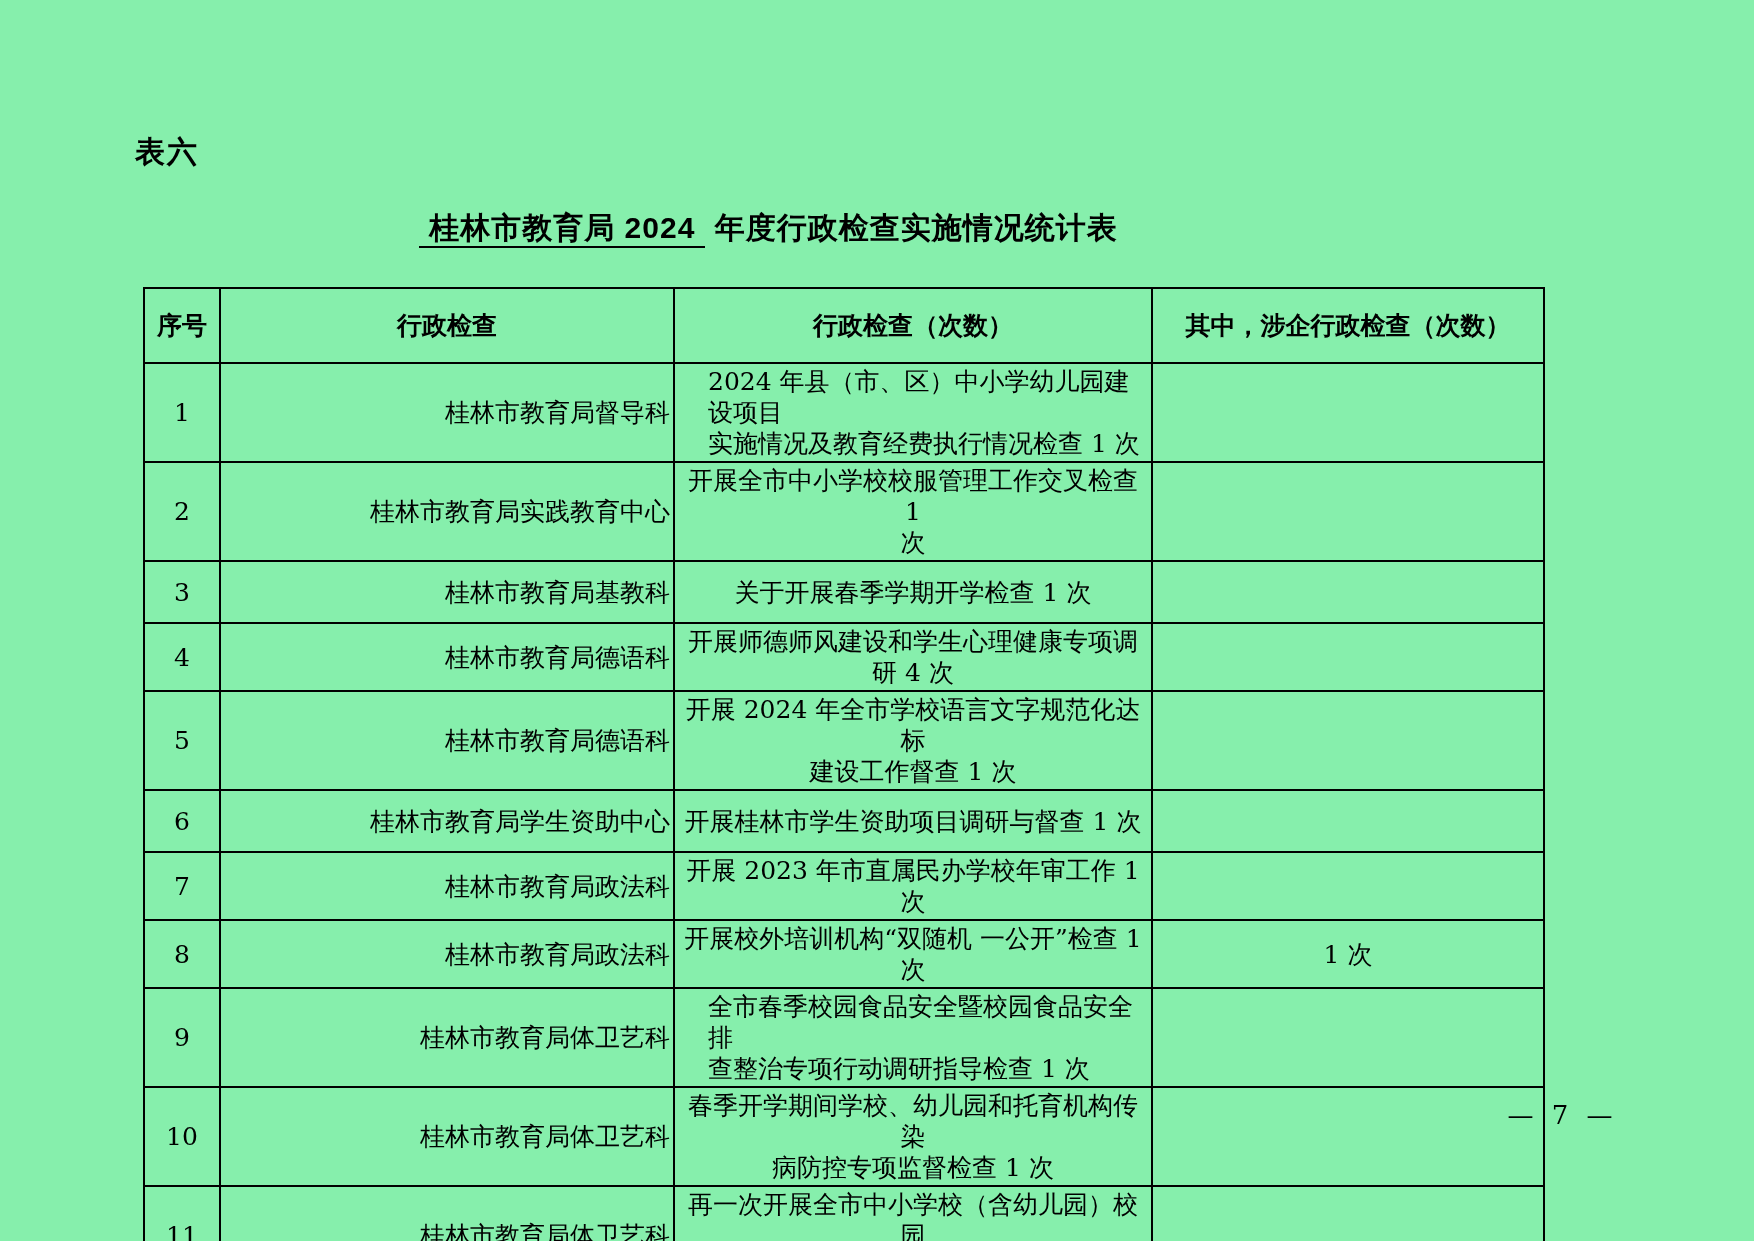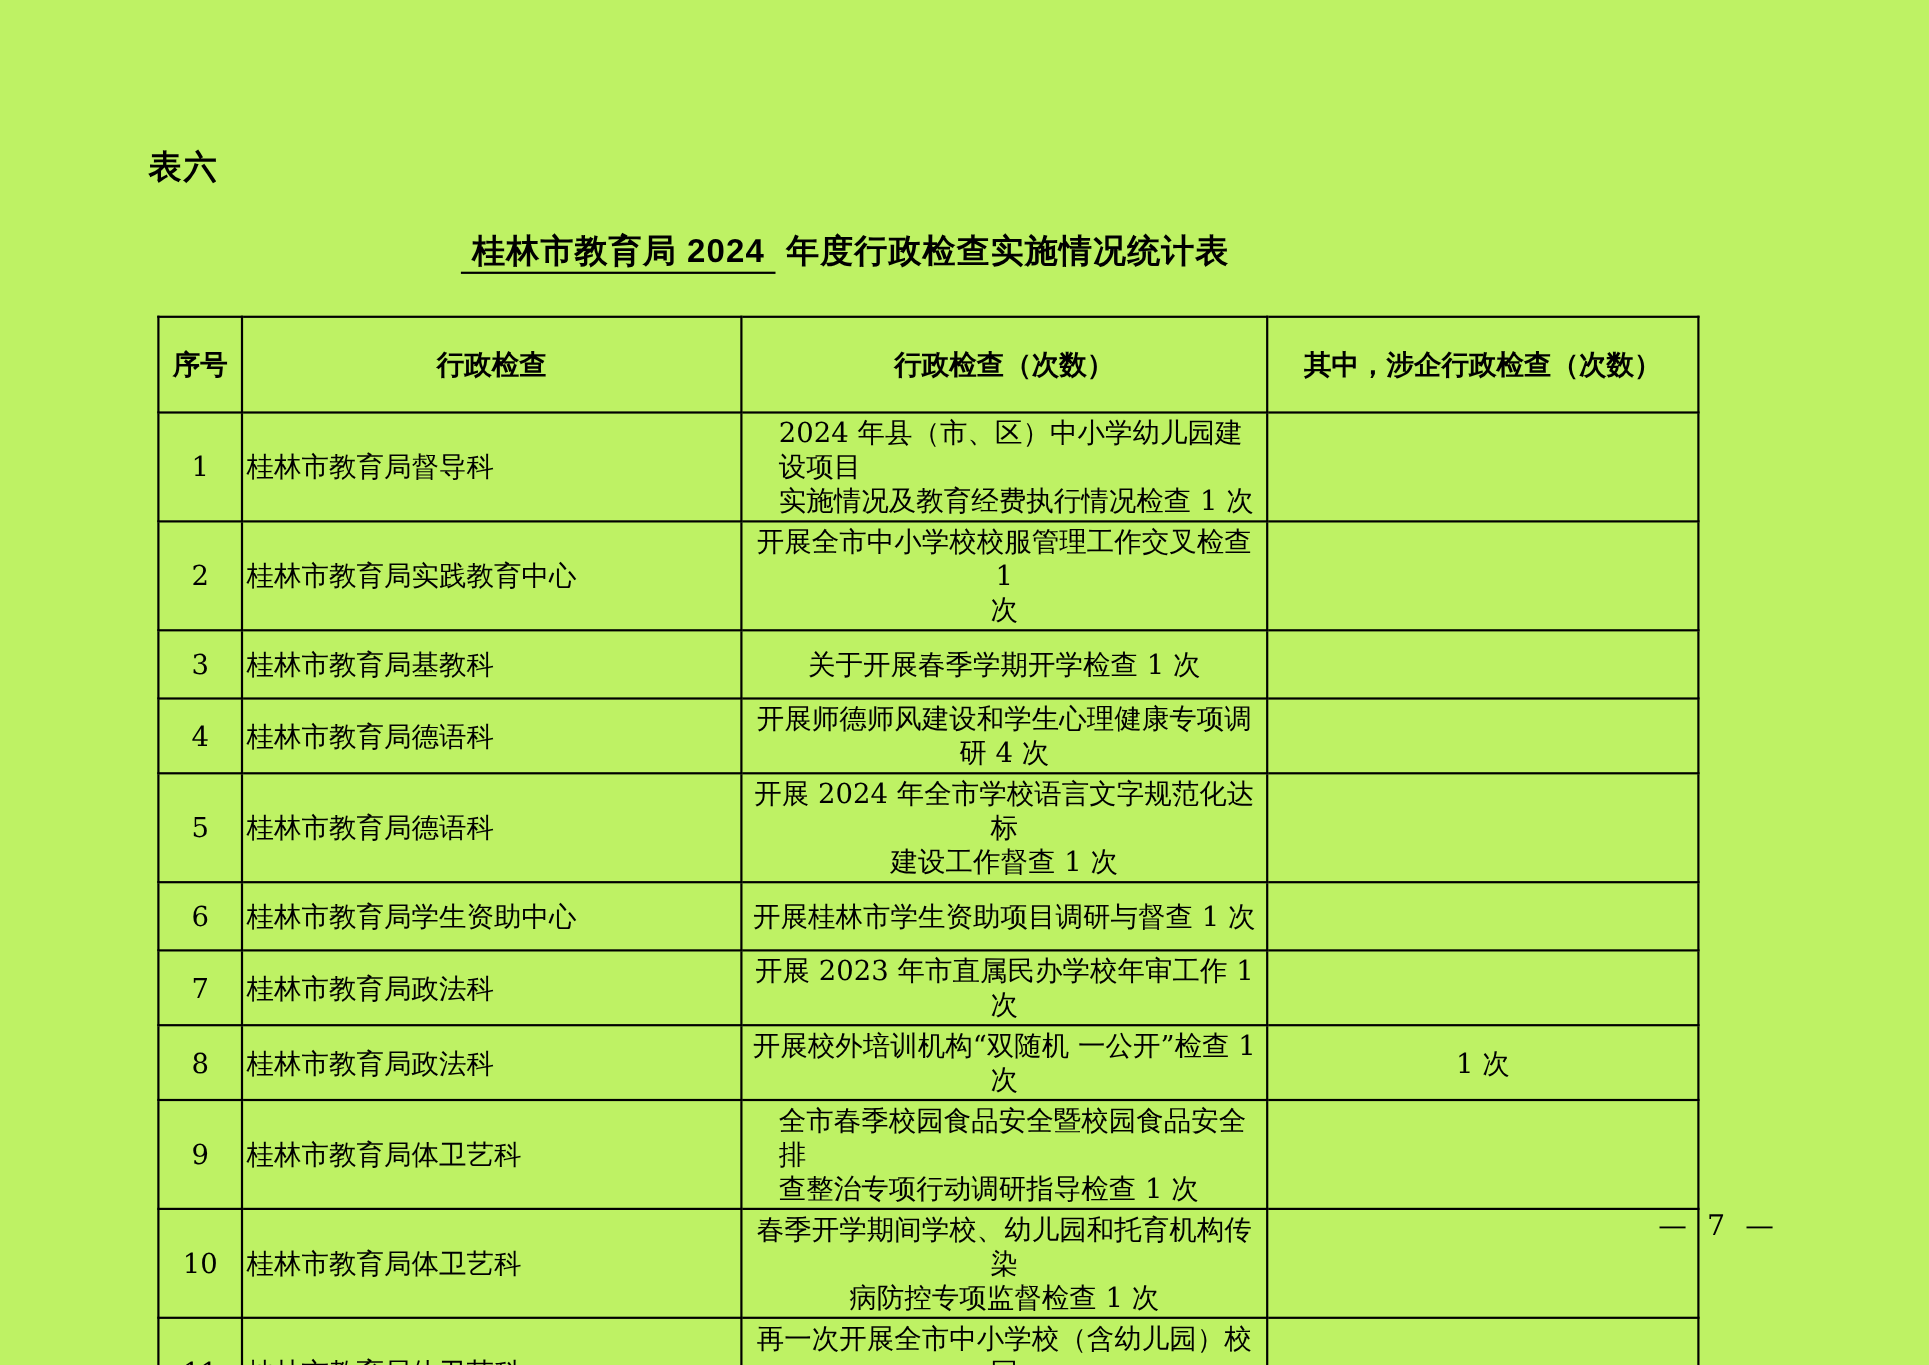"表六" .page { background: #bef264 -> #86efac }
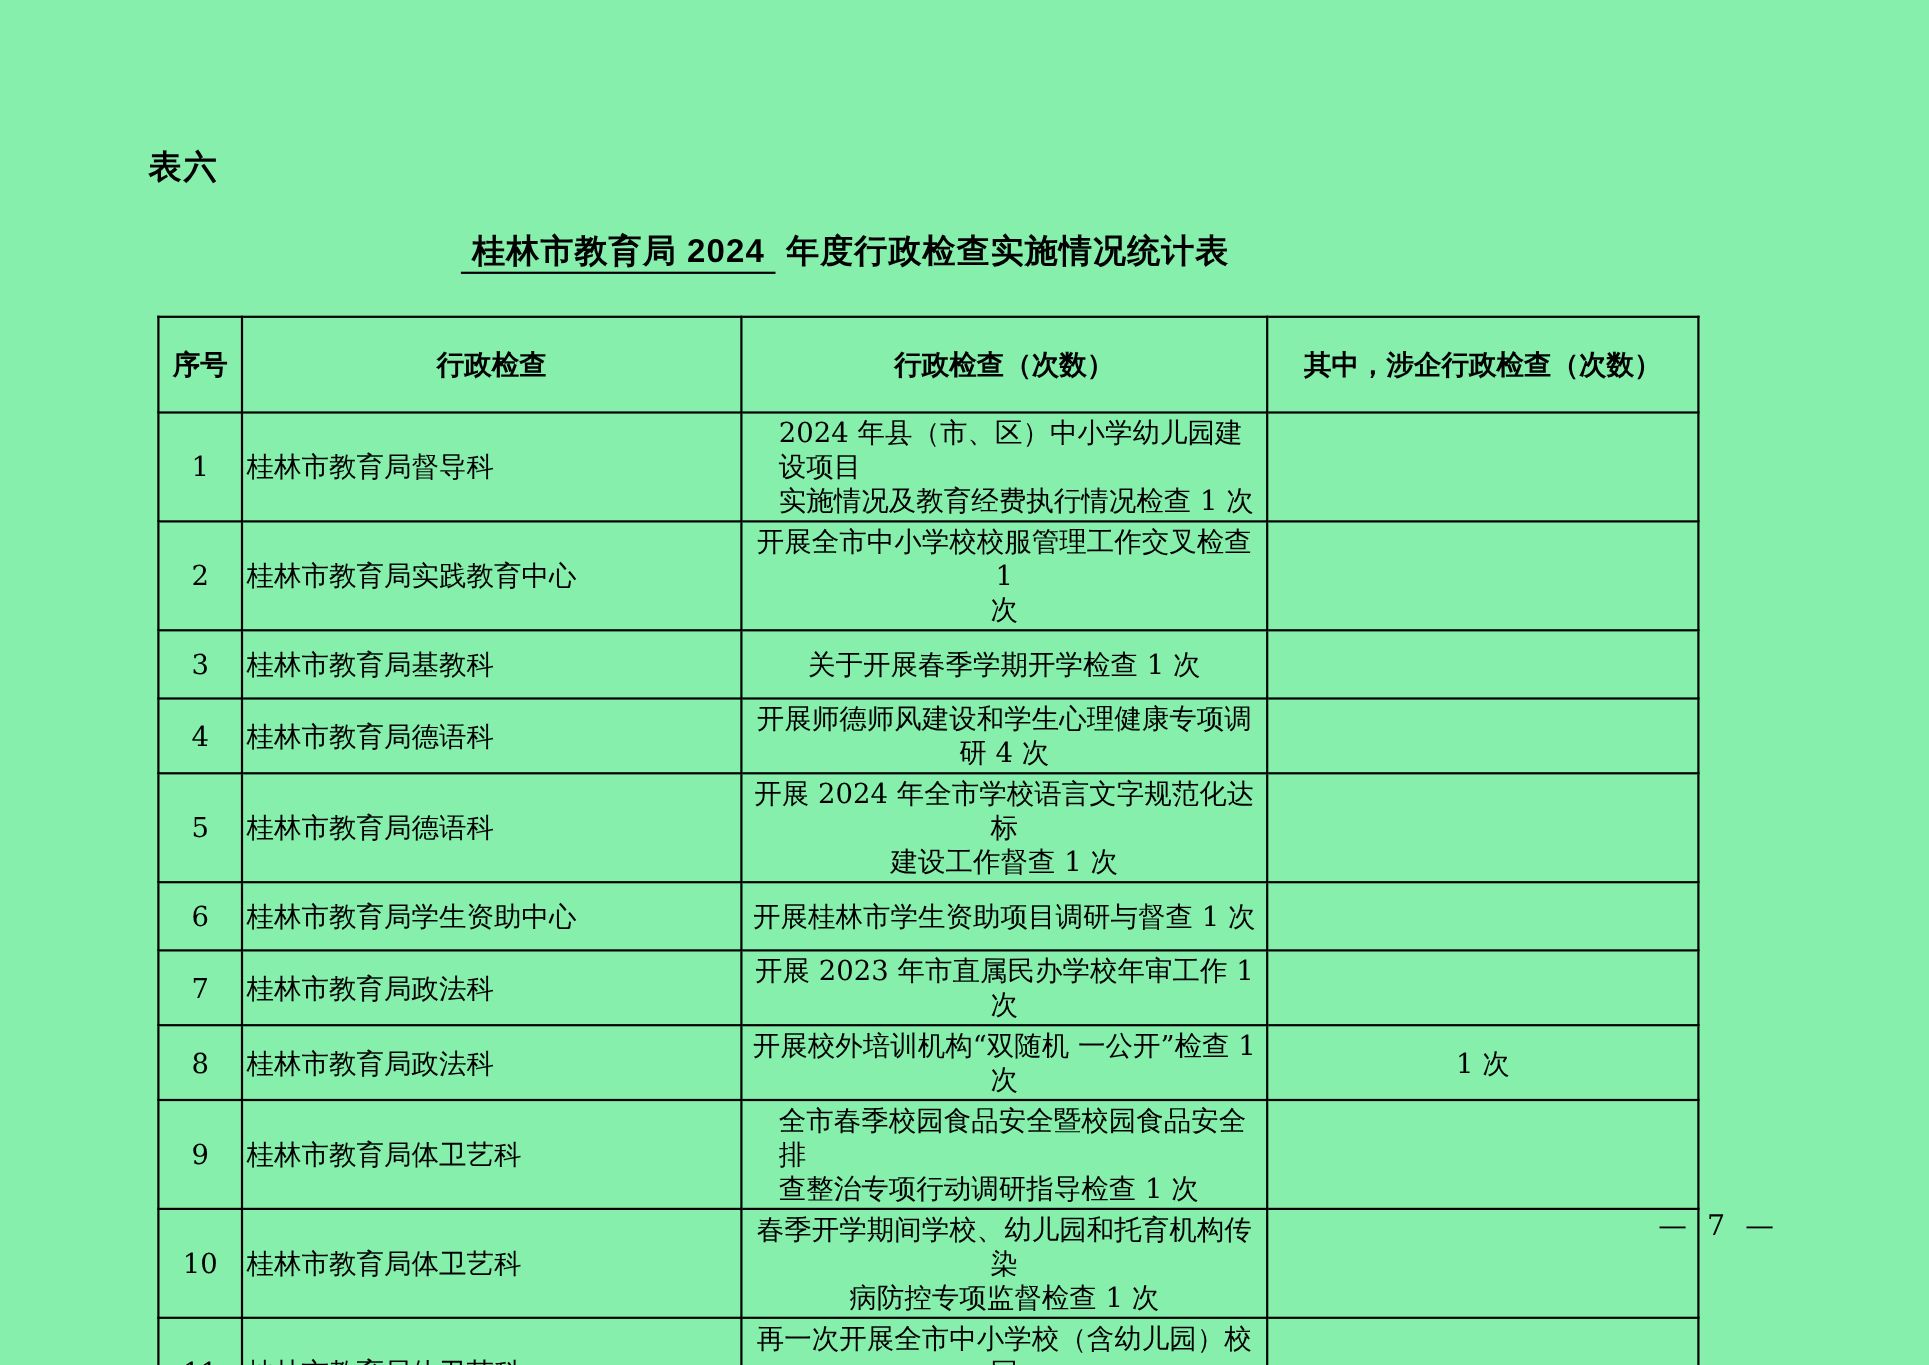"序号" tr.hdr { height: 87px -> 75px }
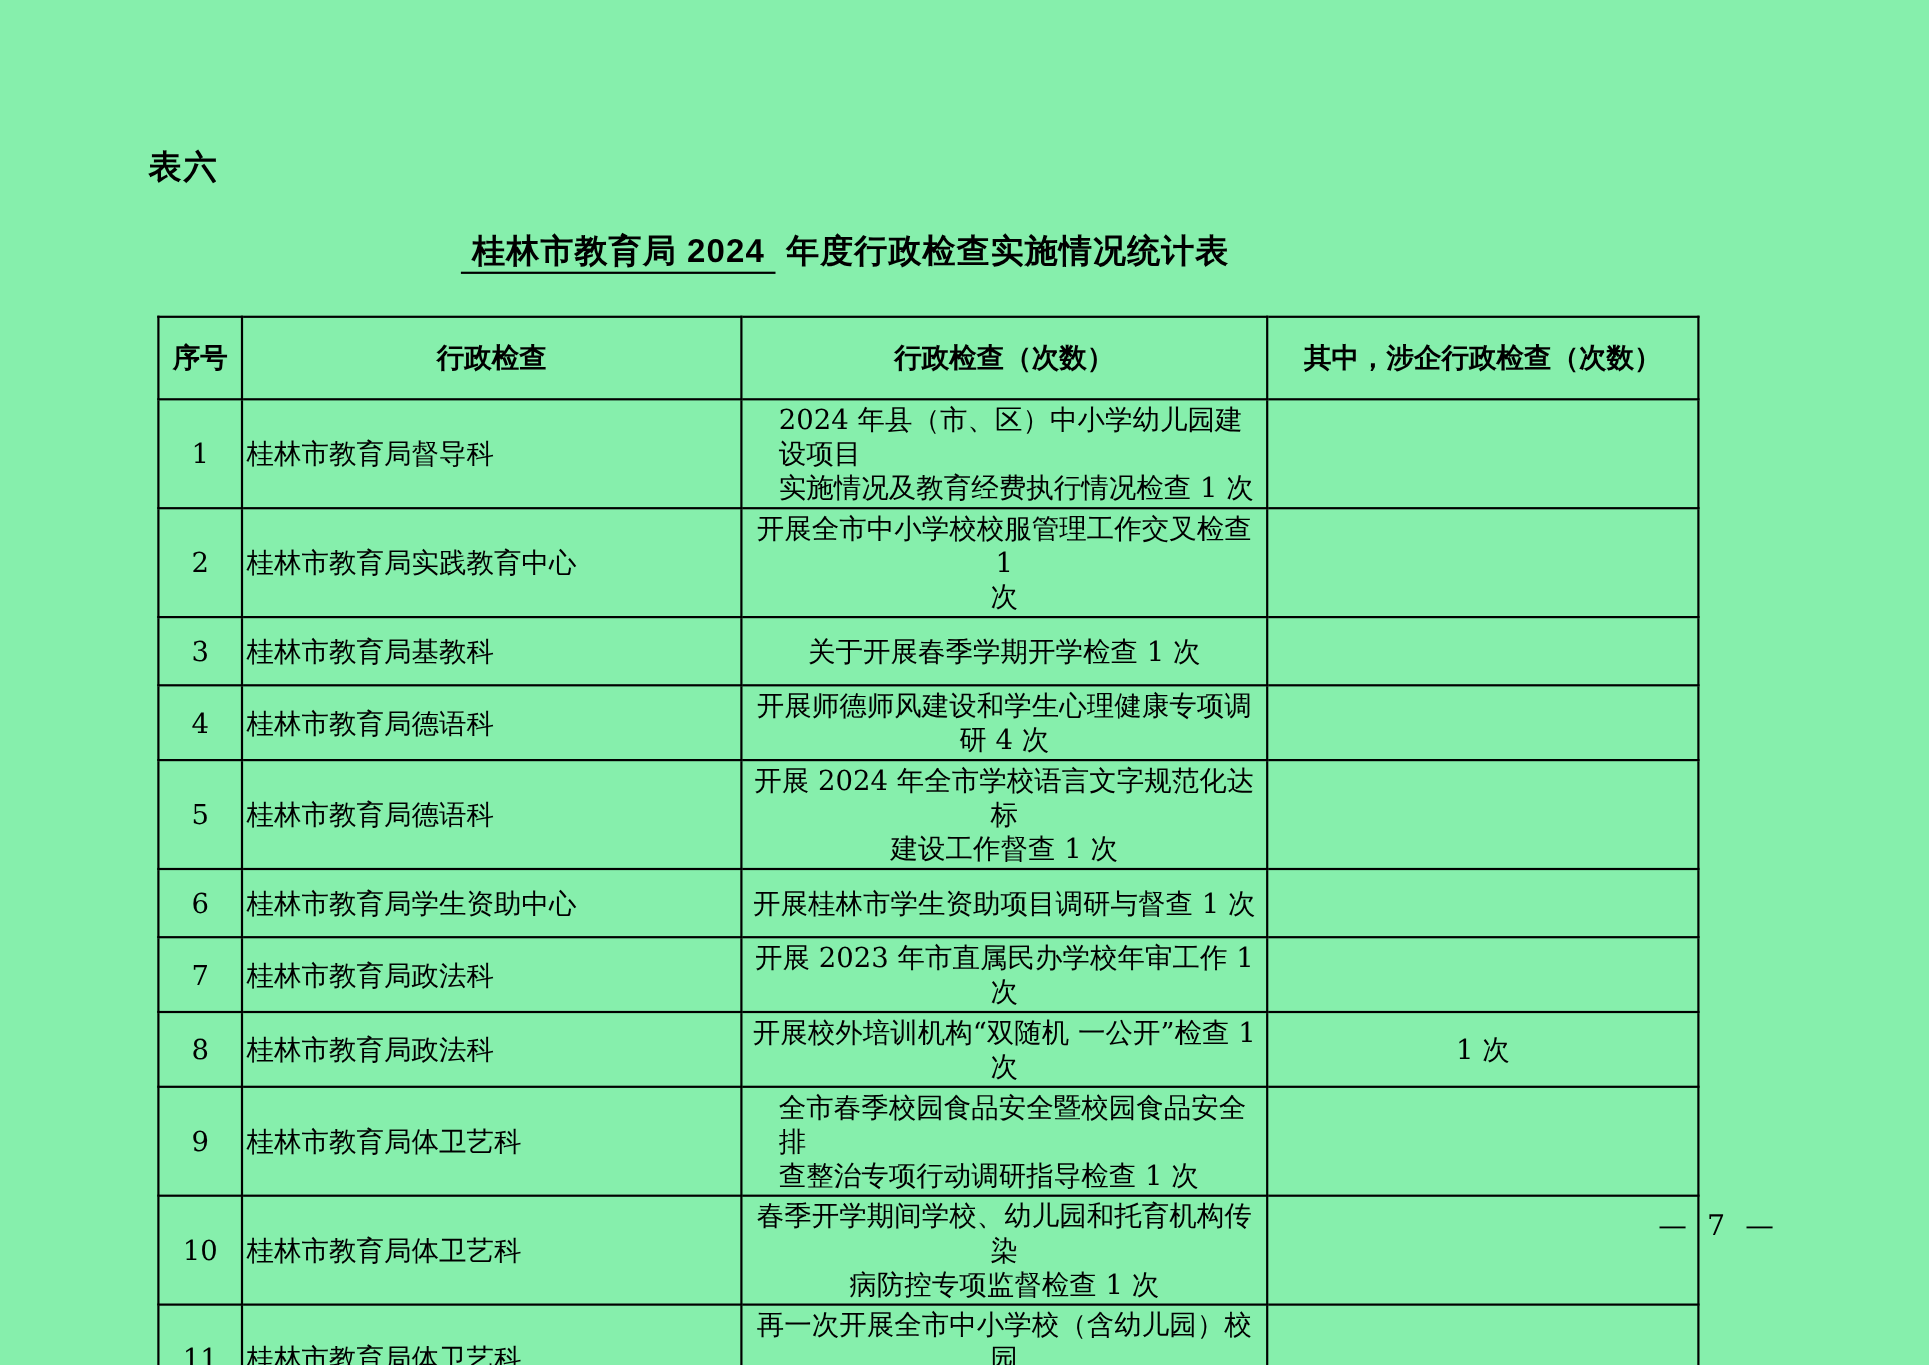"桂林市教育局督导科" td.c-unit { text-align: left -> right }
